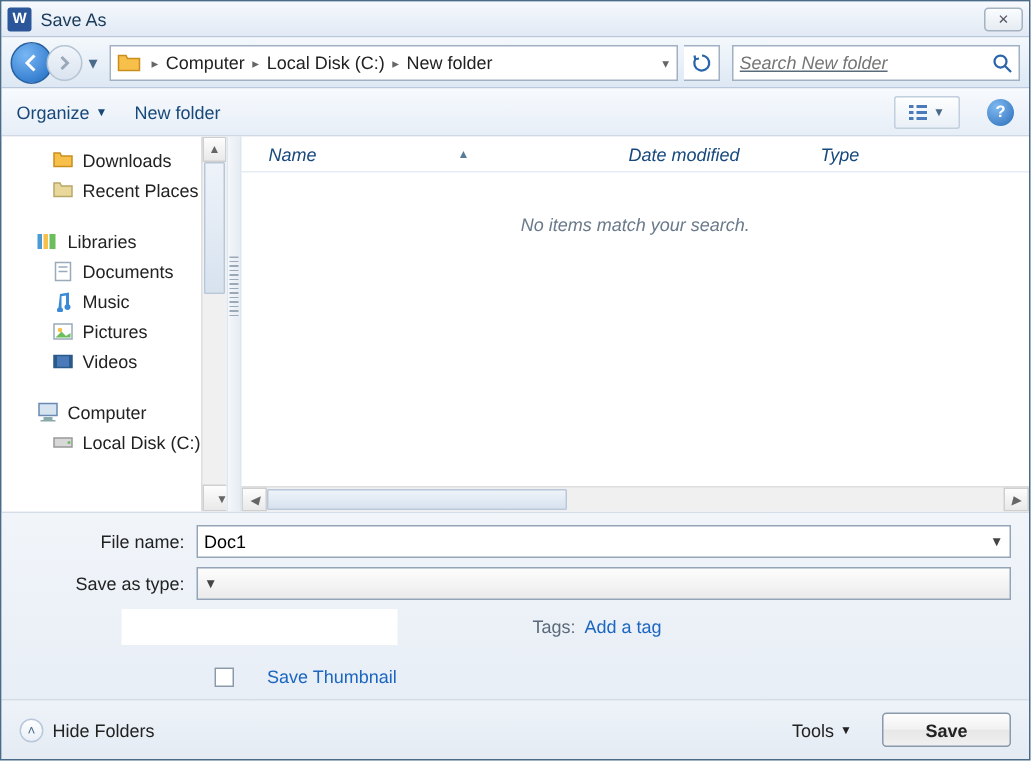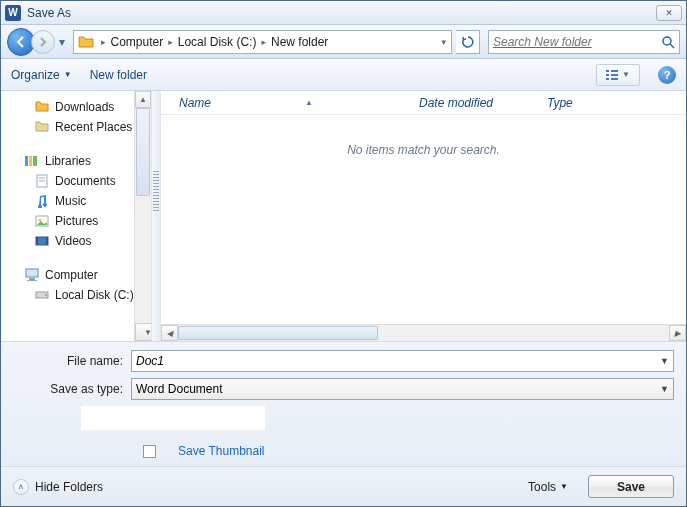"Doc1" .field-row .combo input { font-style: italic -> none }
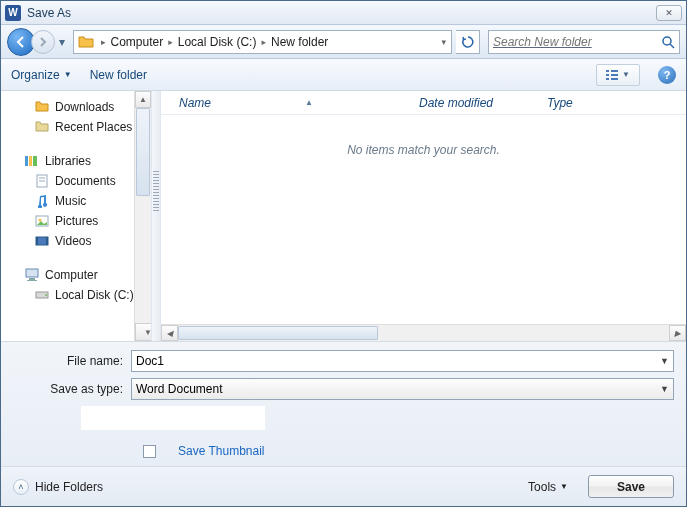"Word Document" span { html: <span>Word Document</span> -> none }
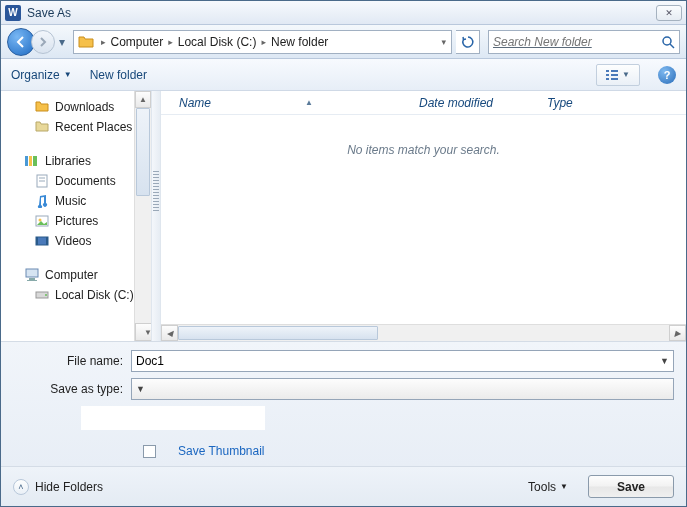"Tags:" div.tags { html: none -> <div> <span>Tags:</span> <span>Add a tag</span> </div> }
